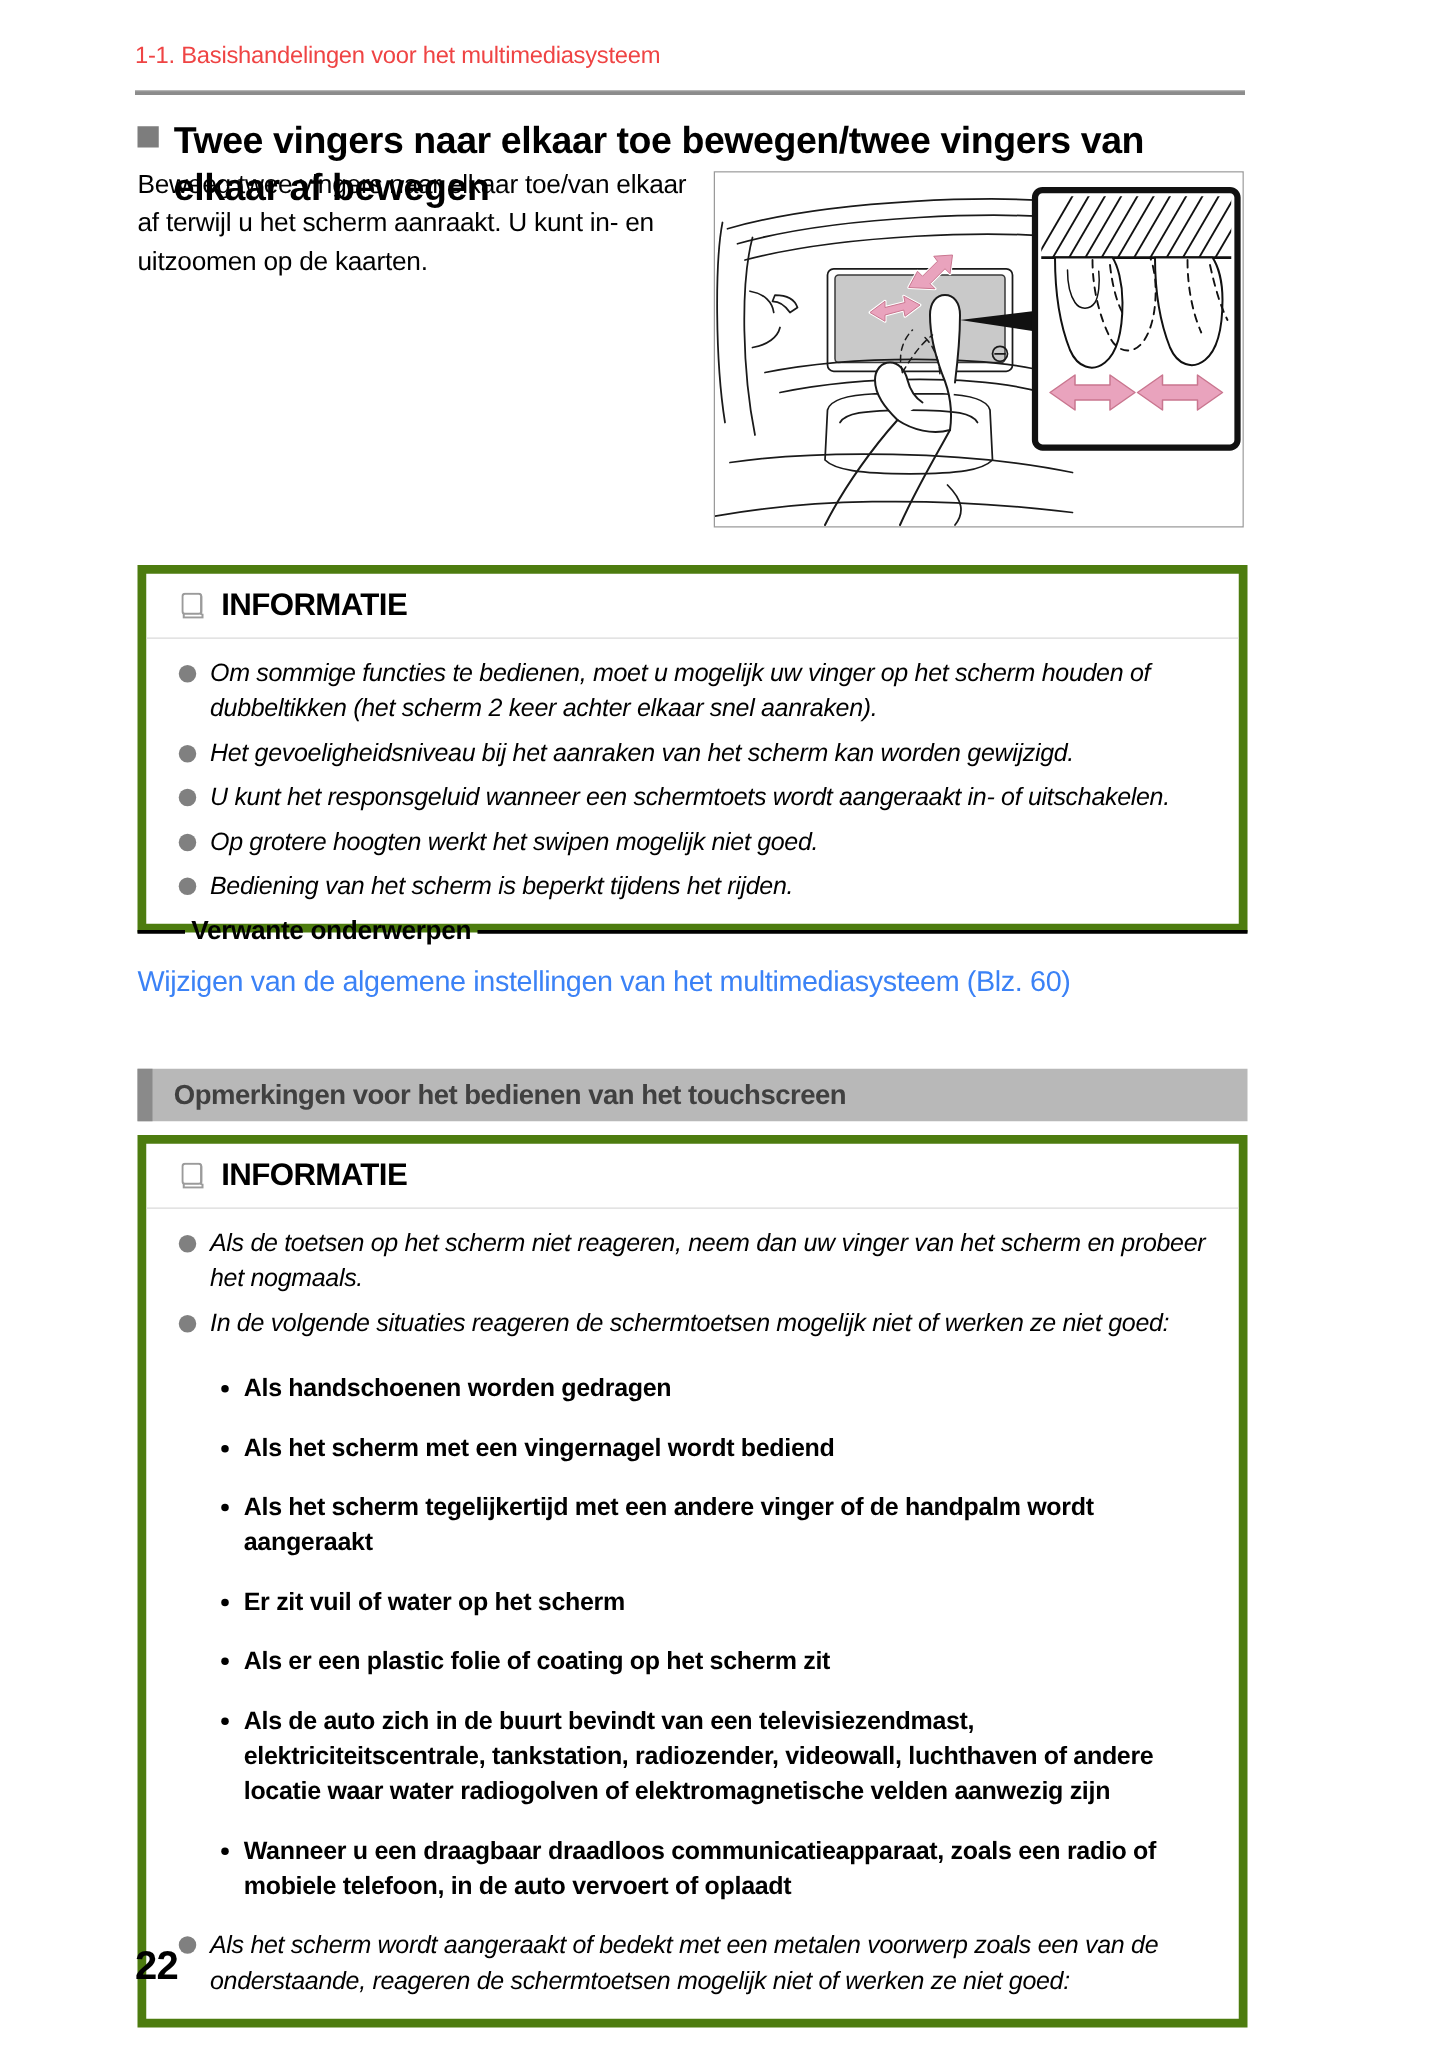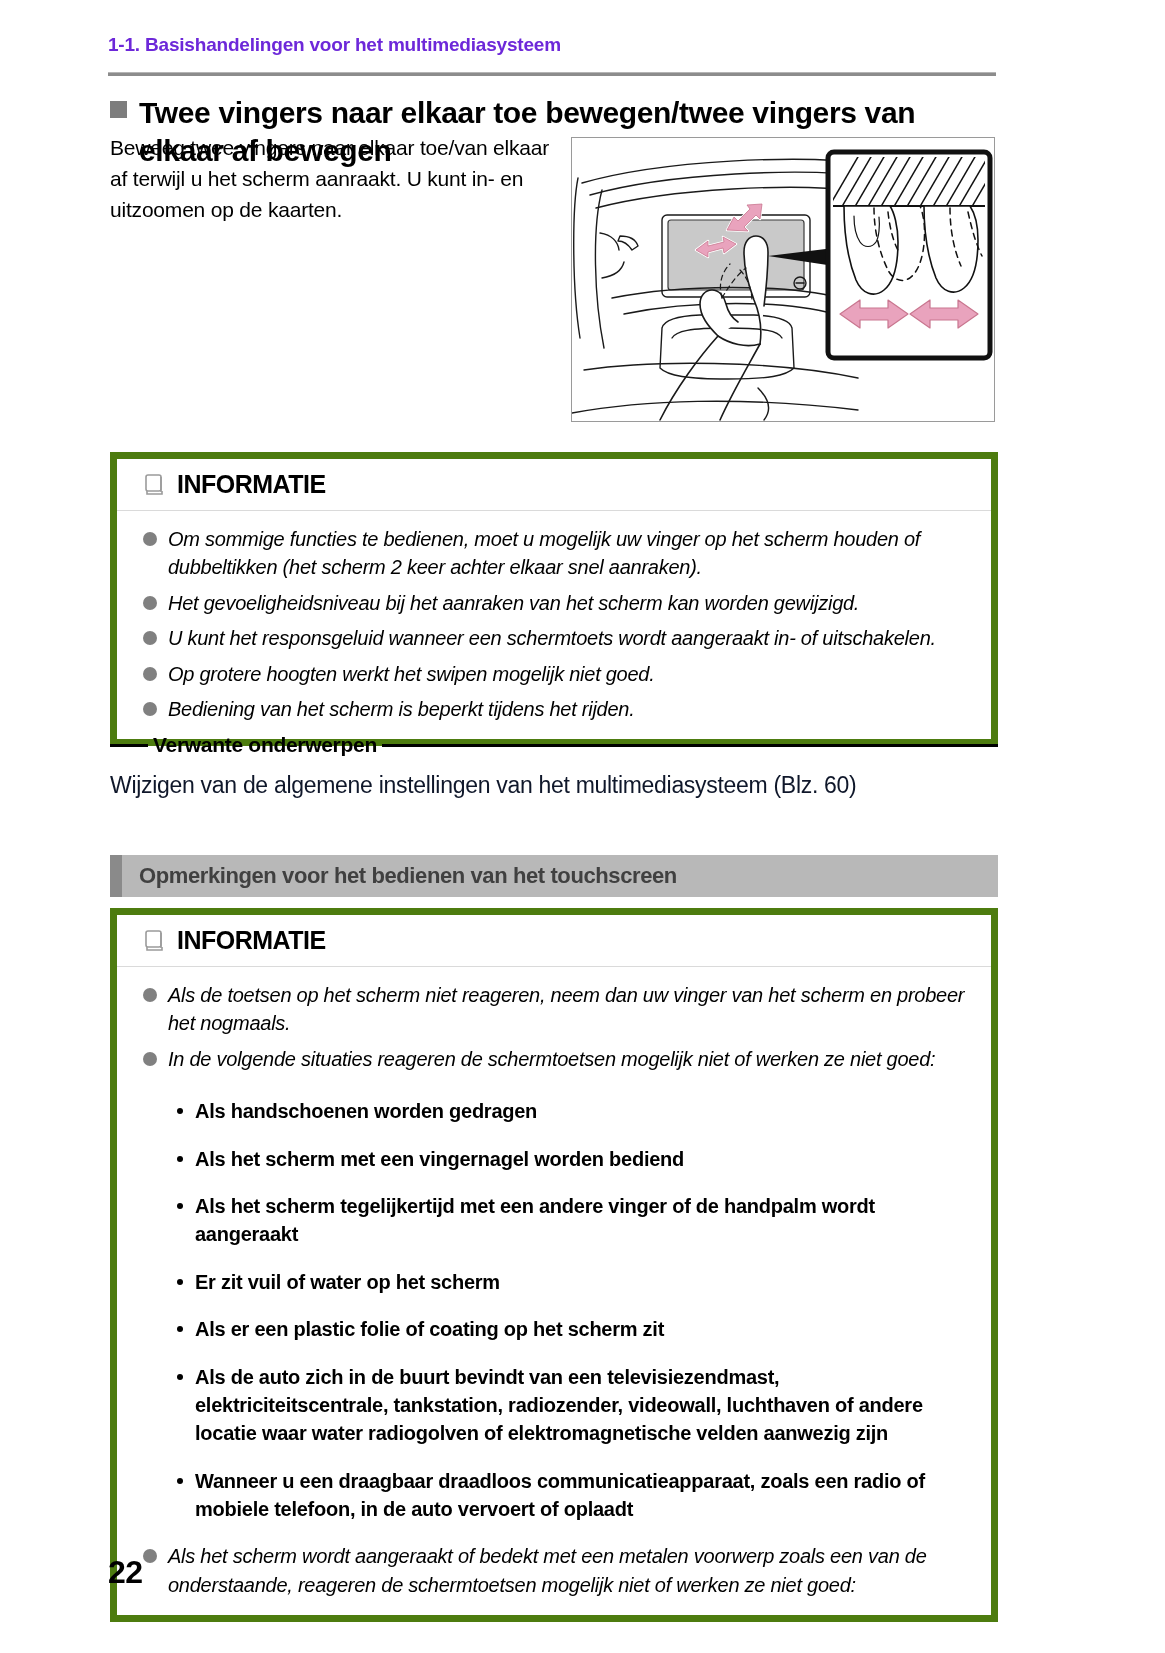"1-1. Basishandelingen voor het" .running-header-text { color: #6d28d9 -> #ef4444; font-weight: bold -> normal }
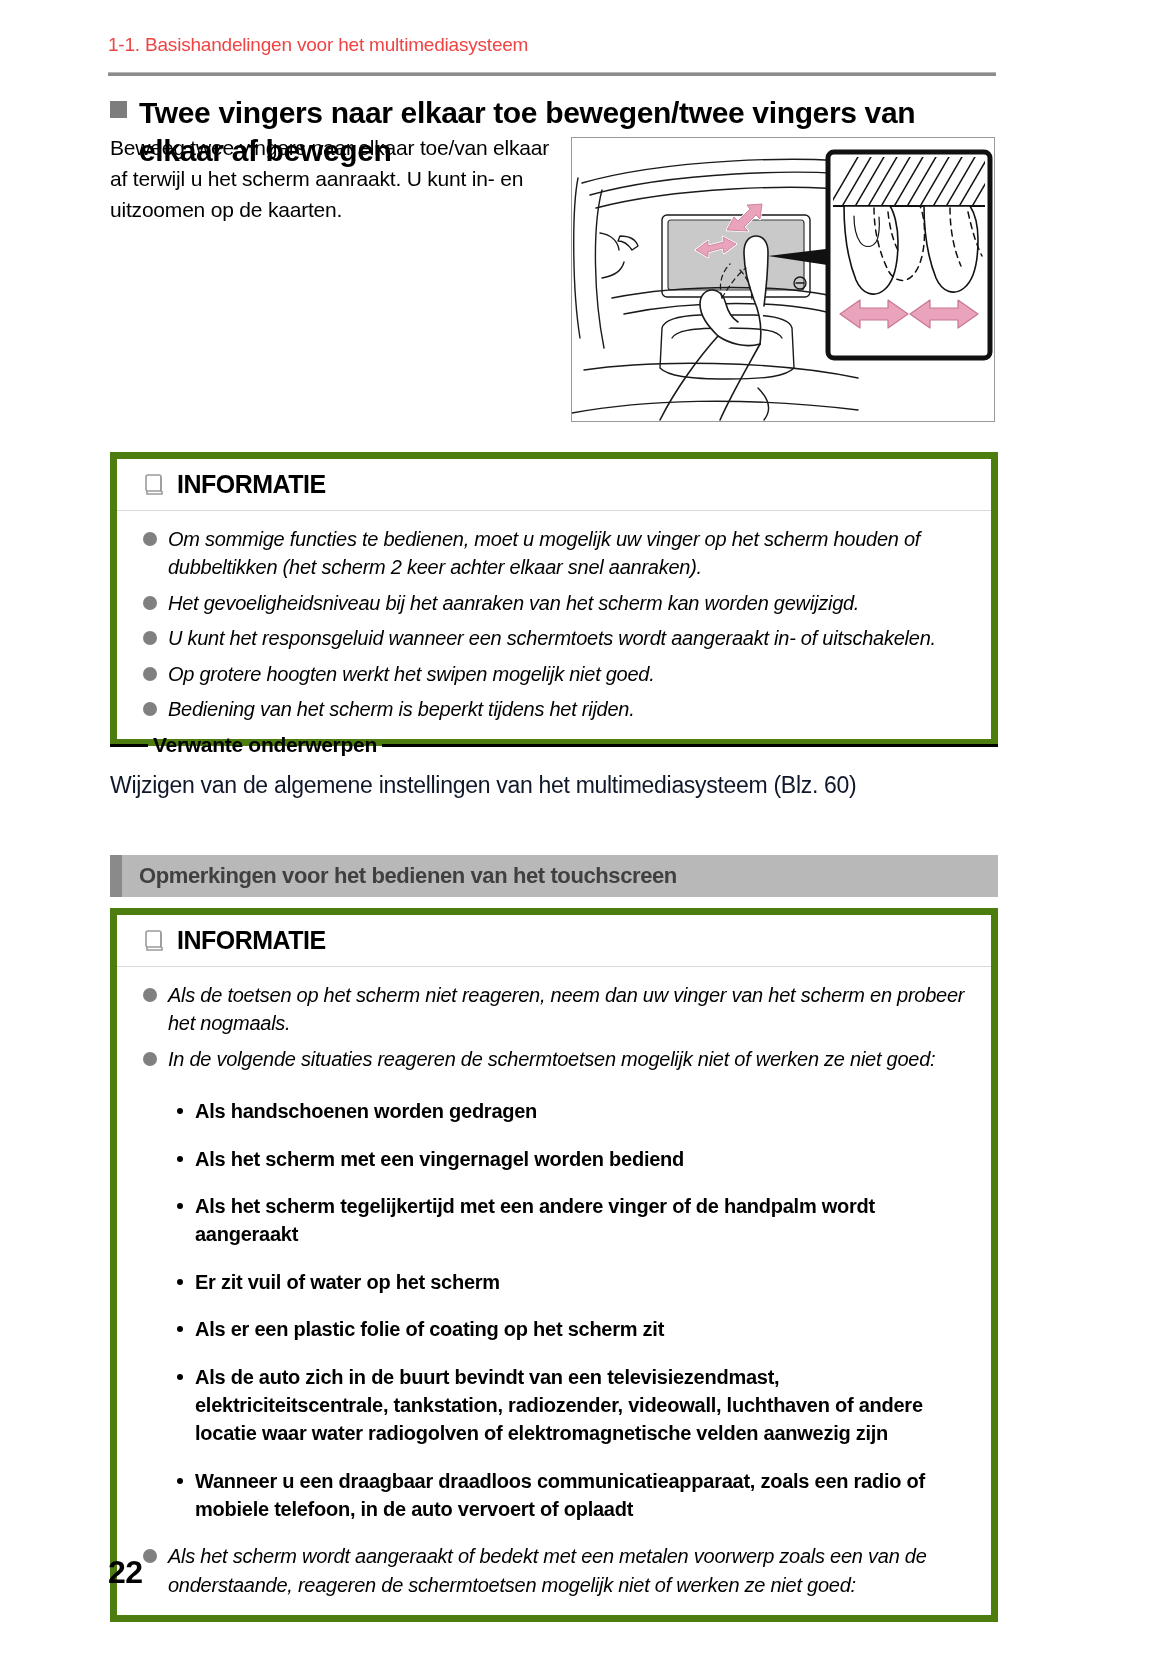"Wijzigen van de algemene instellingen" .related-link { color: #0f172a -> #3b82f6 }
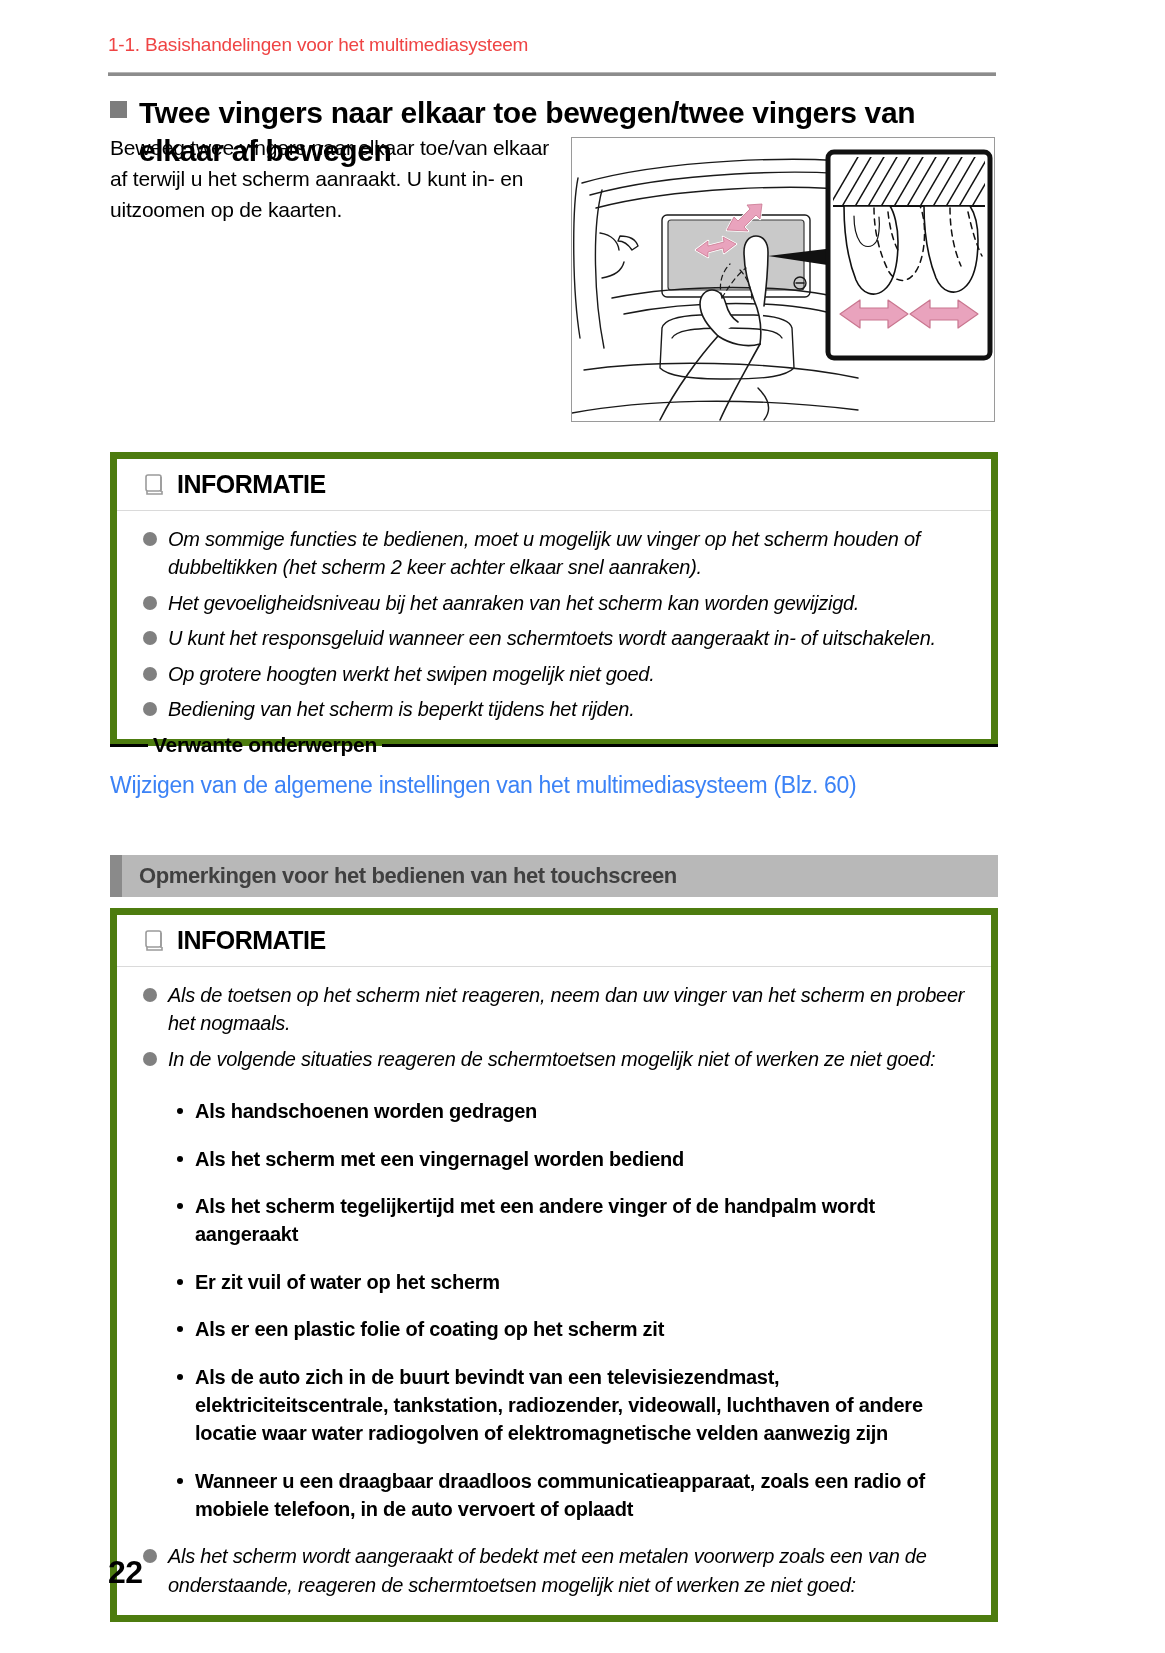"Als het scherm met een" span.sub-text { text: worden -> wordt }
